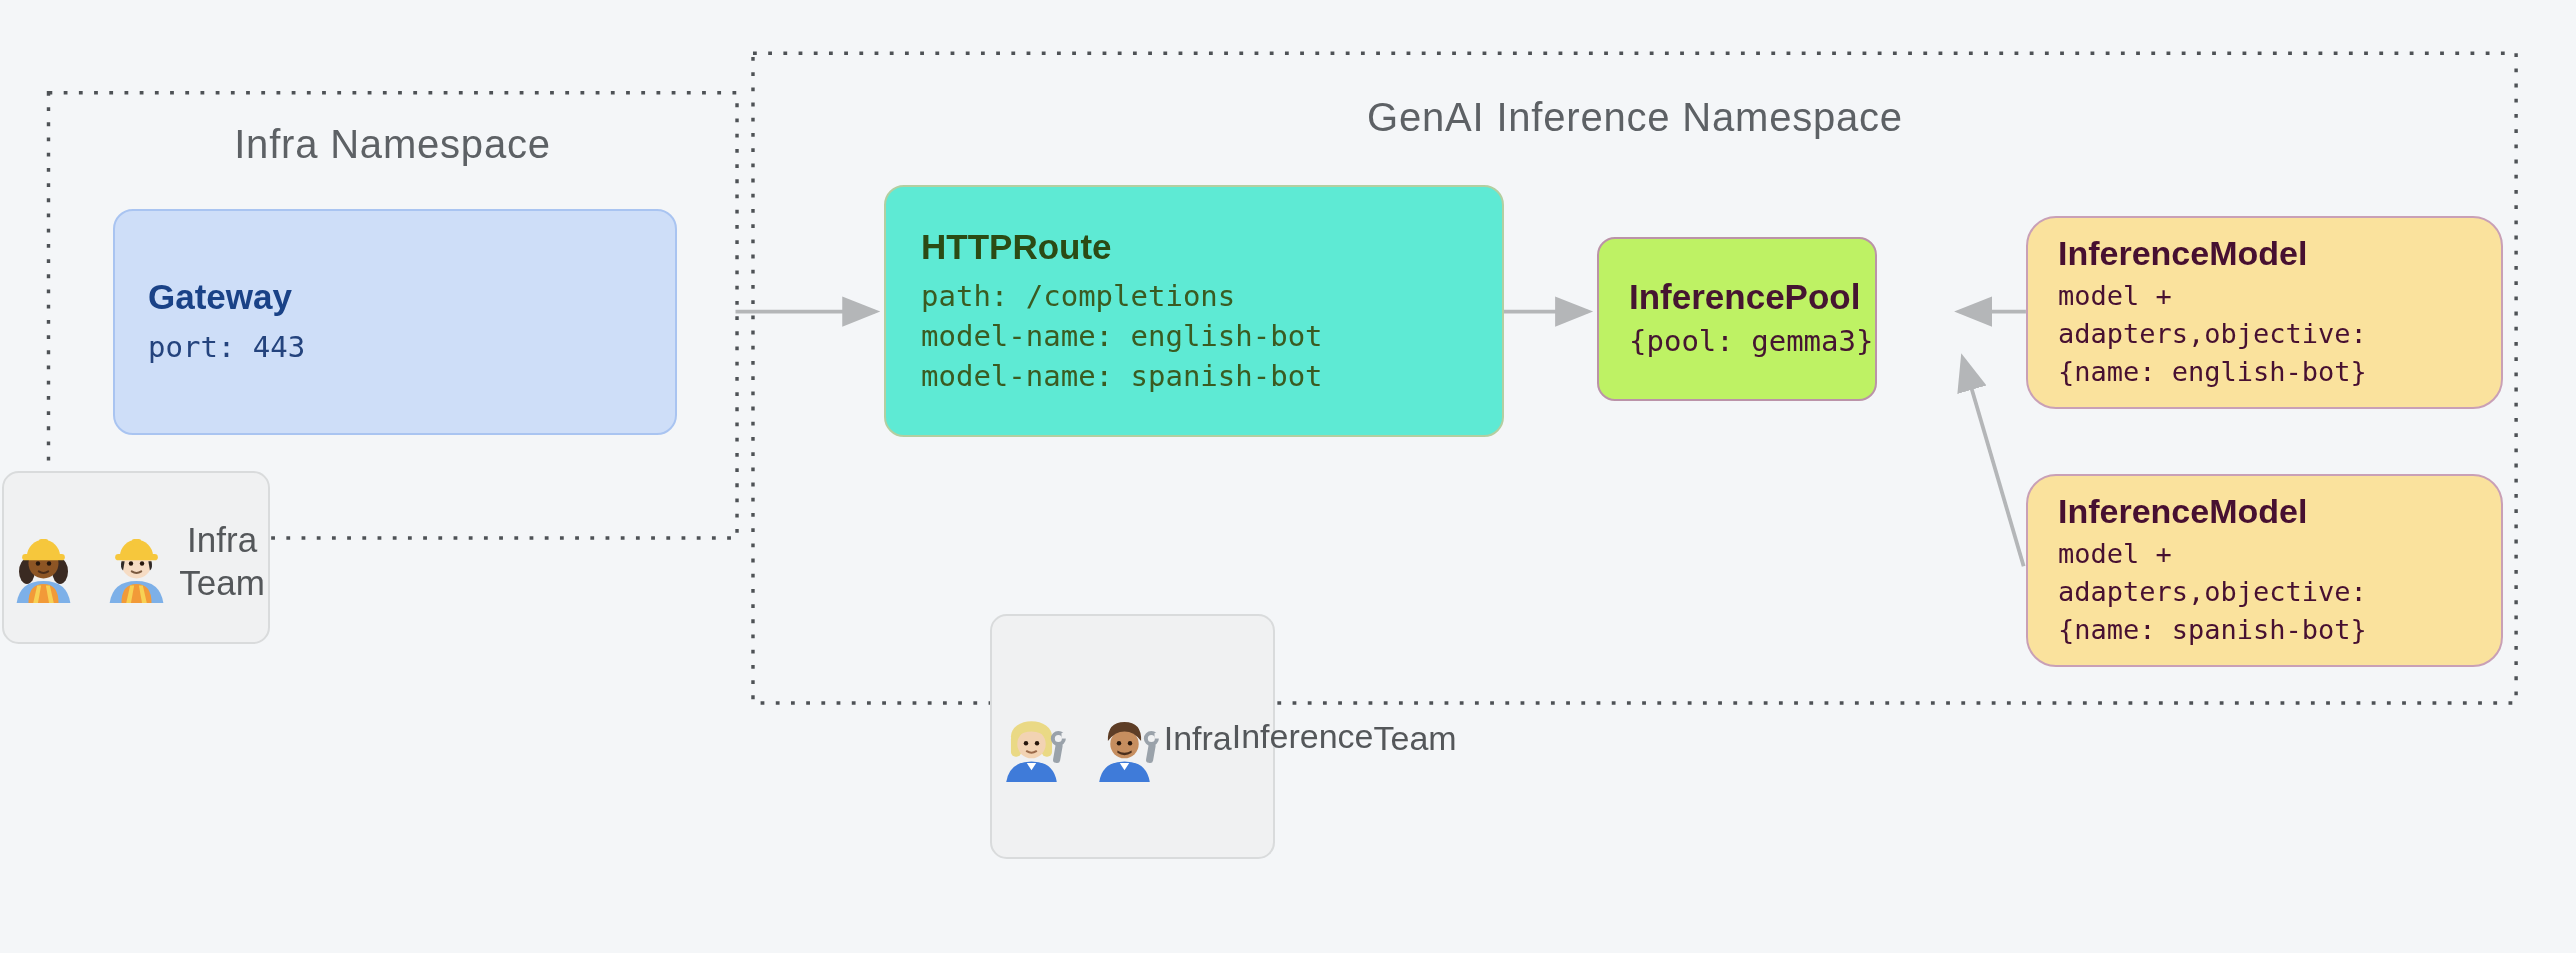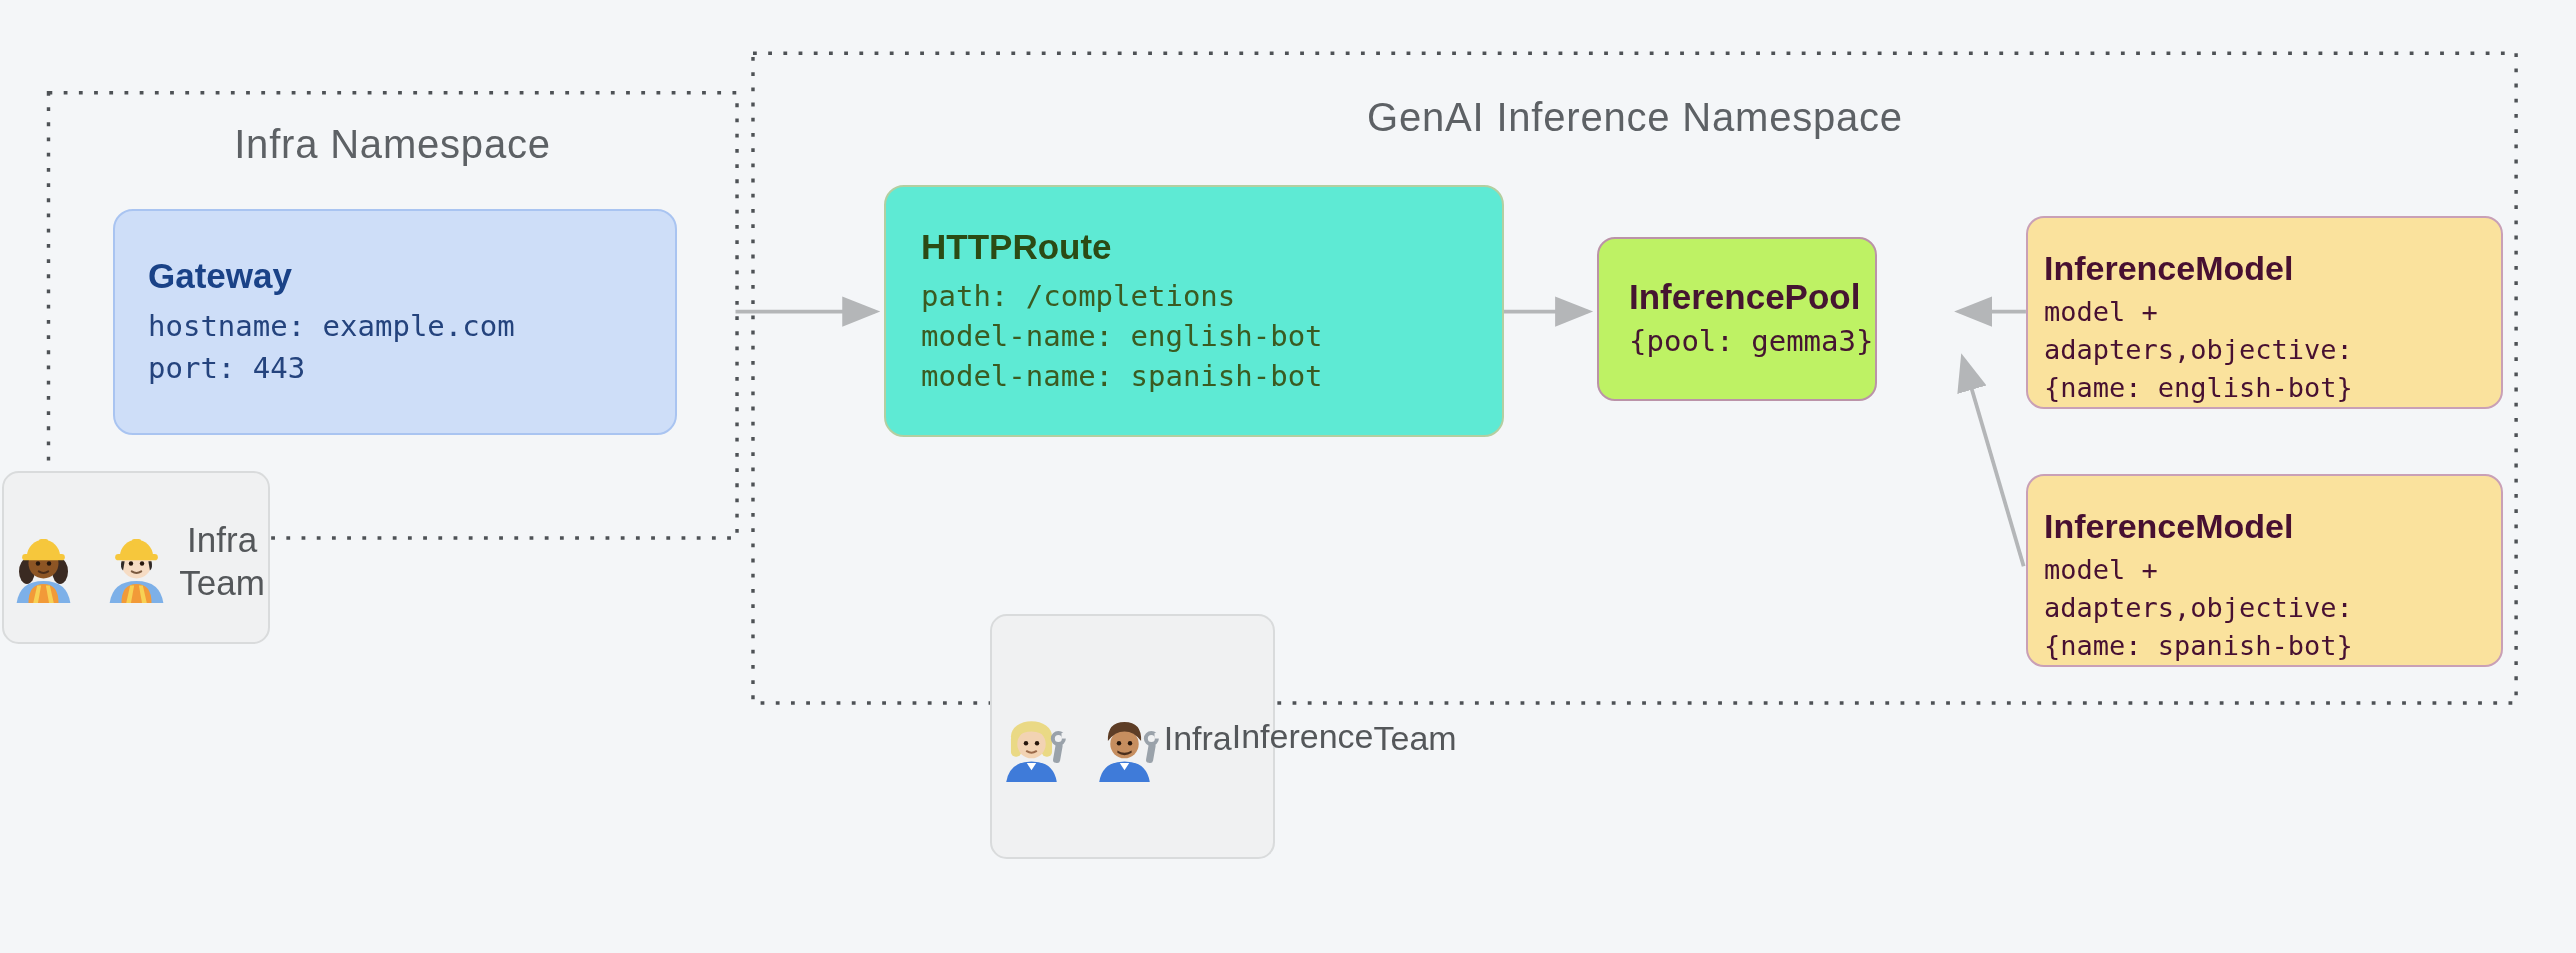"InferenceModel" .inferencemodel { border-radius: 18px -> 30px; justify-content: flex-end -> none; padding-left: 16px -> 30px }
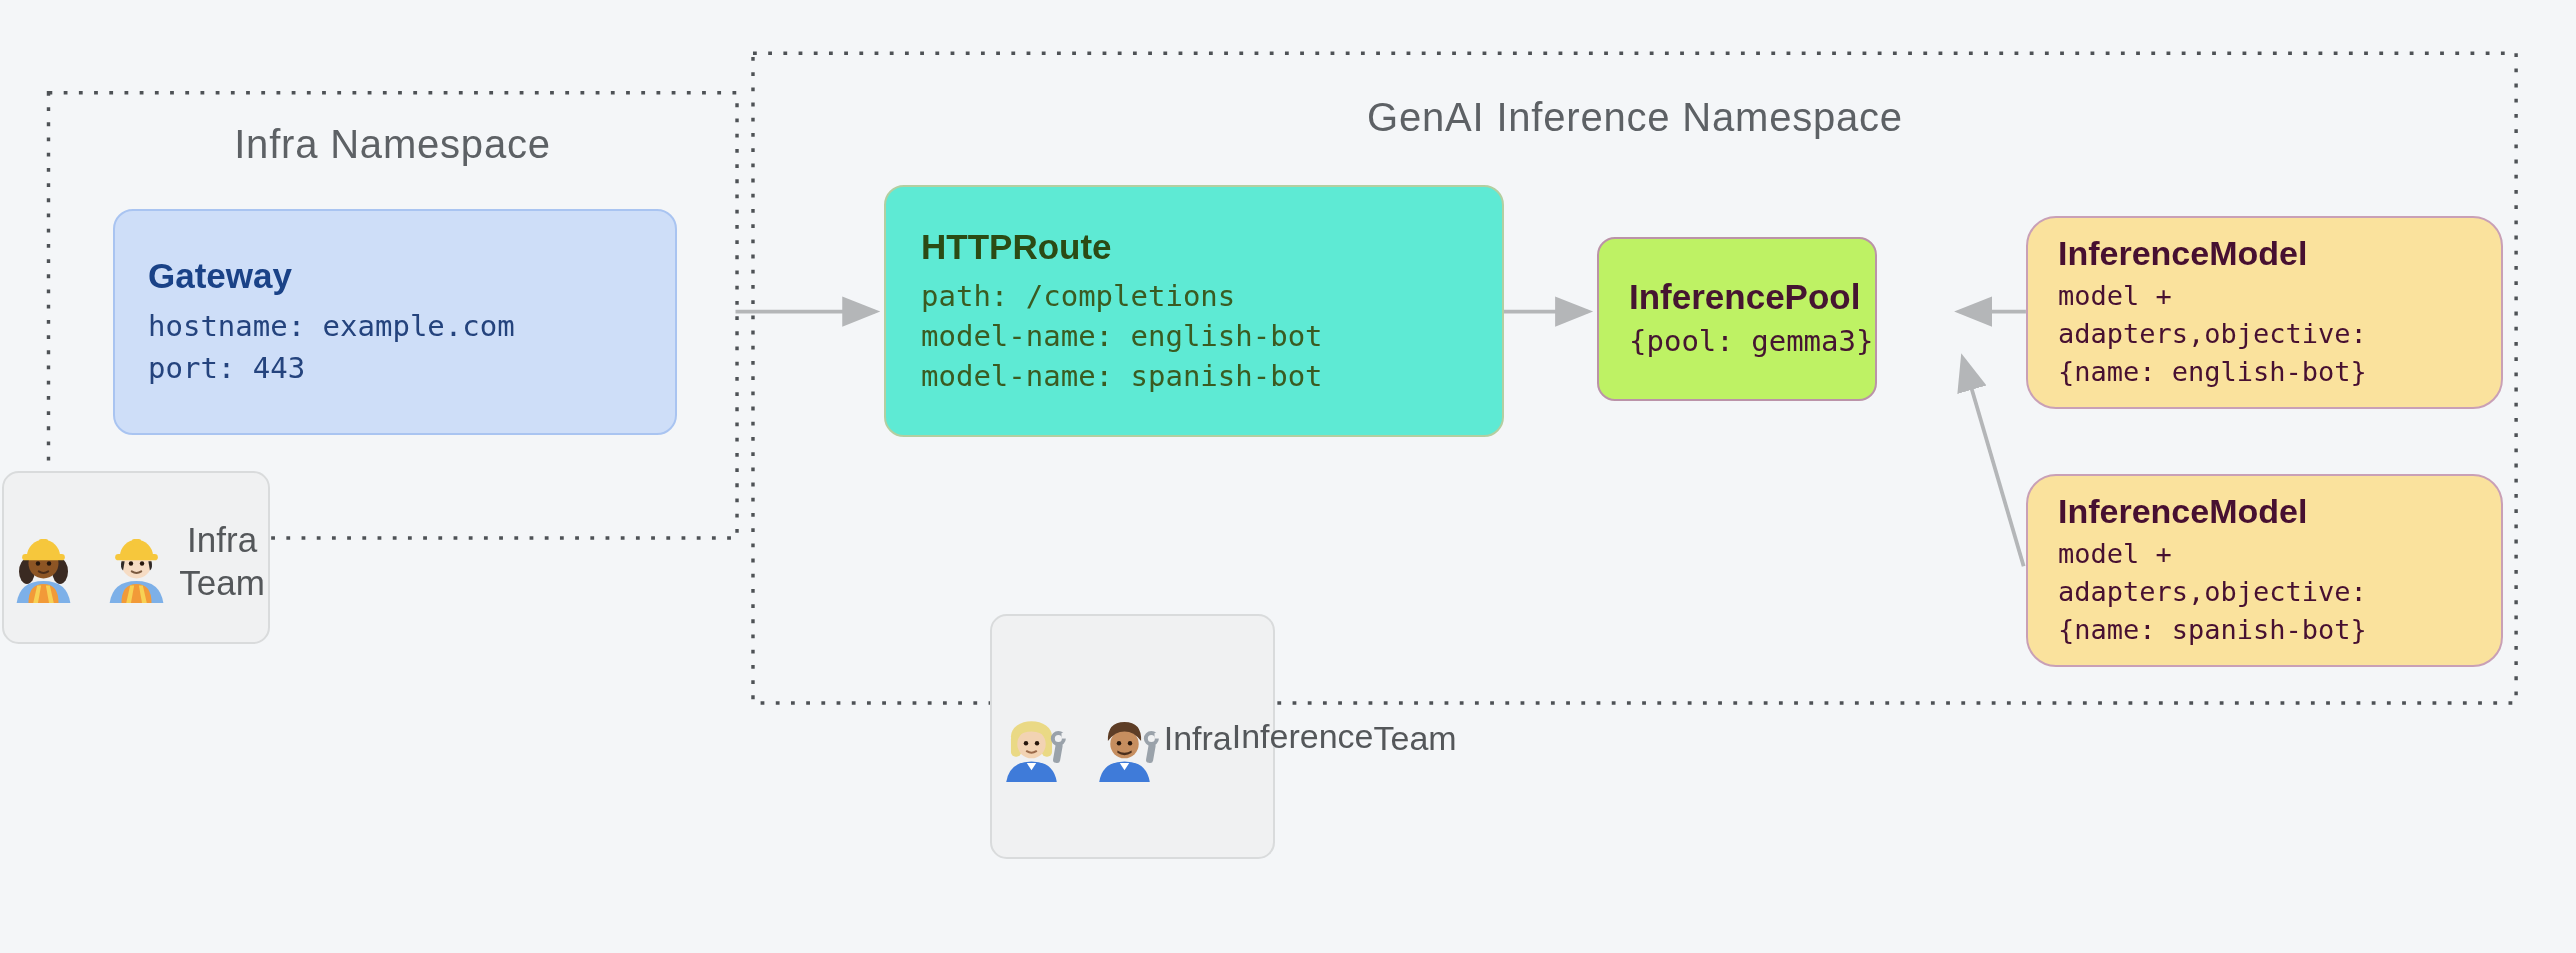"hostname: example.com" div.mono { html: <div>hostname: example.com</div> -> none }
